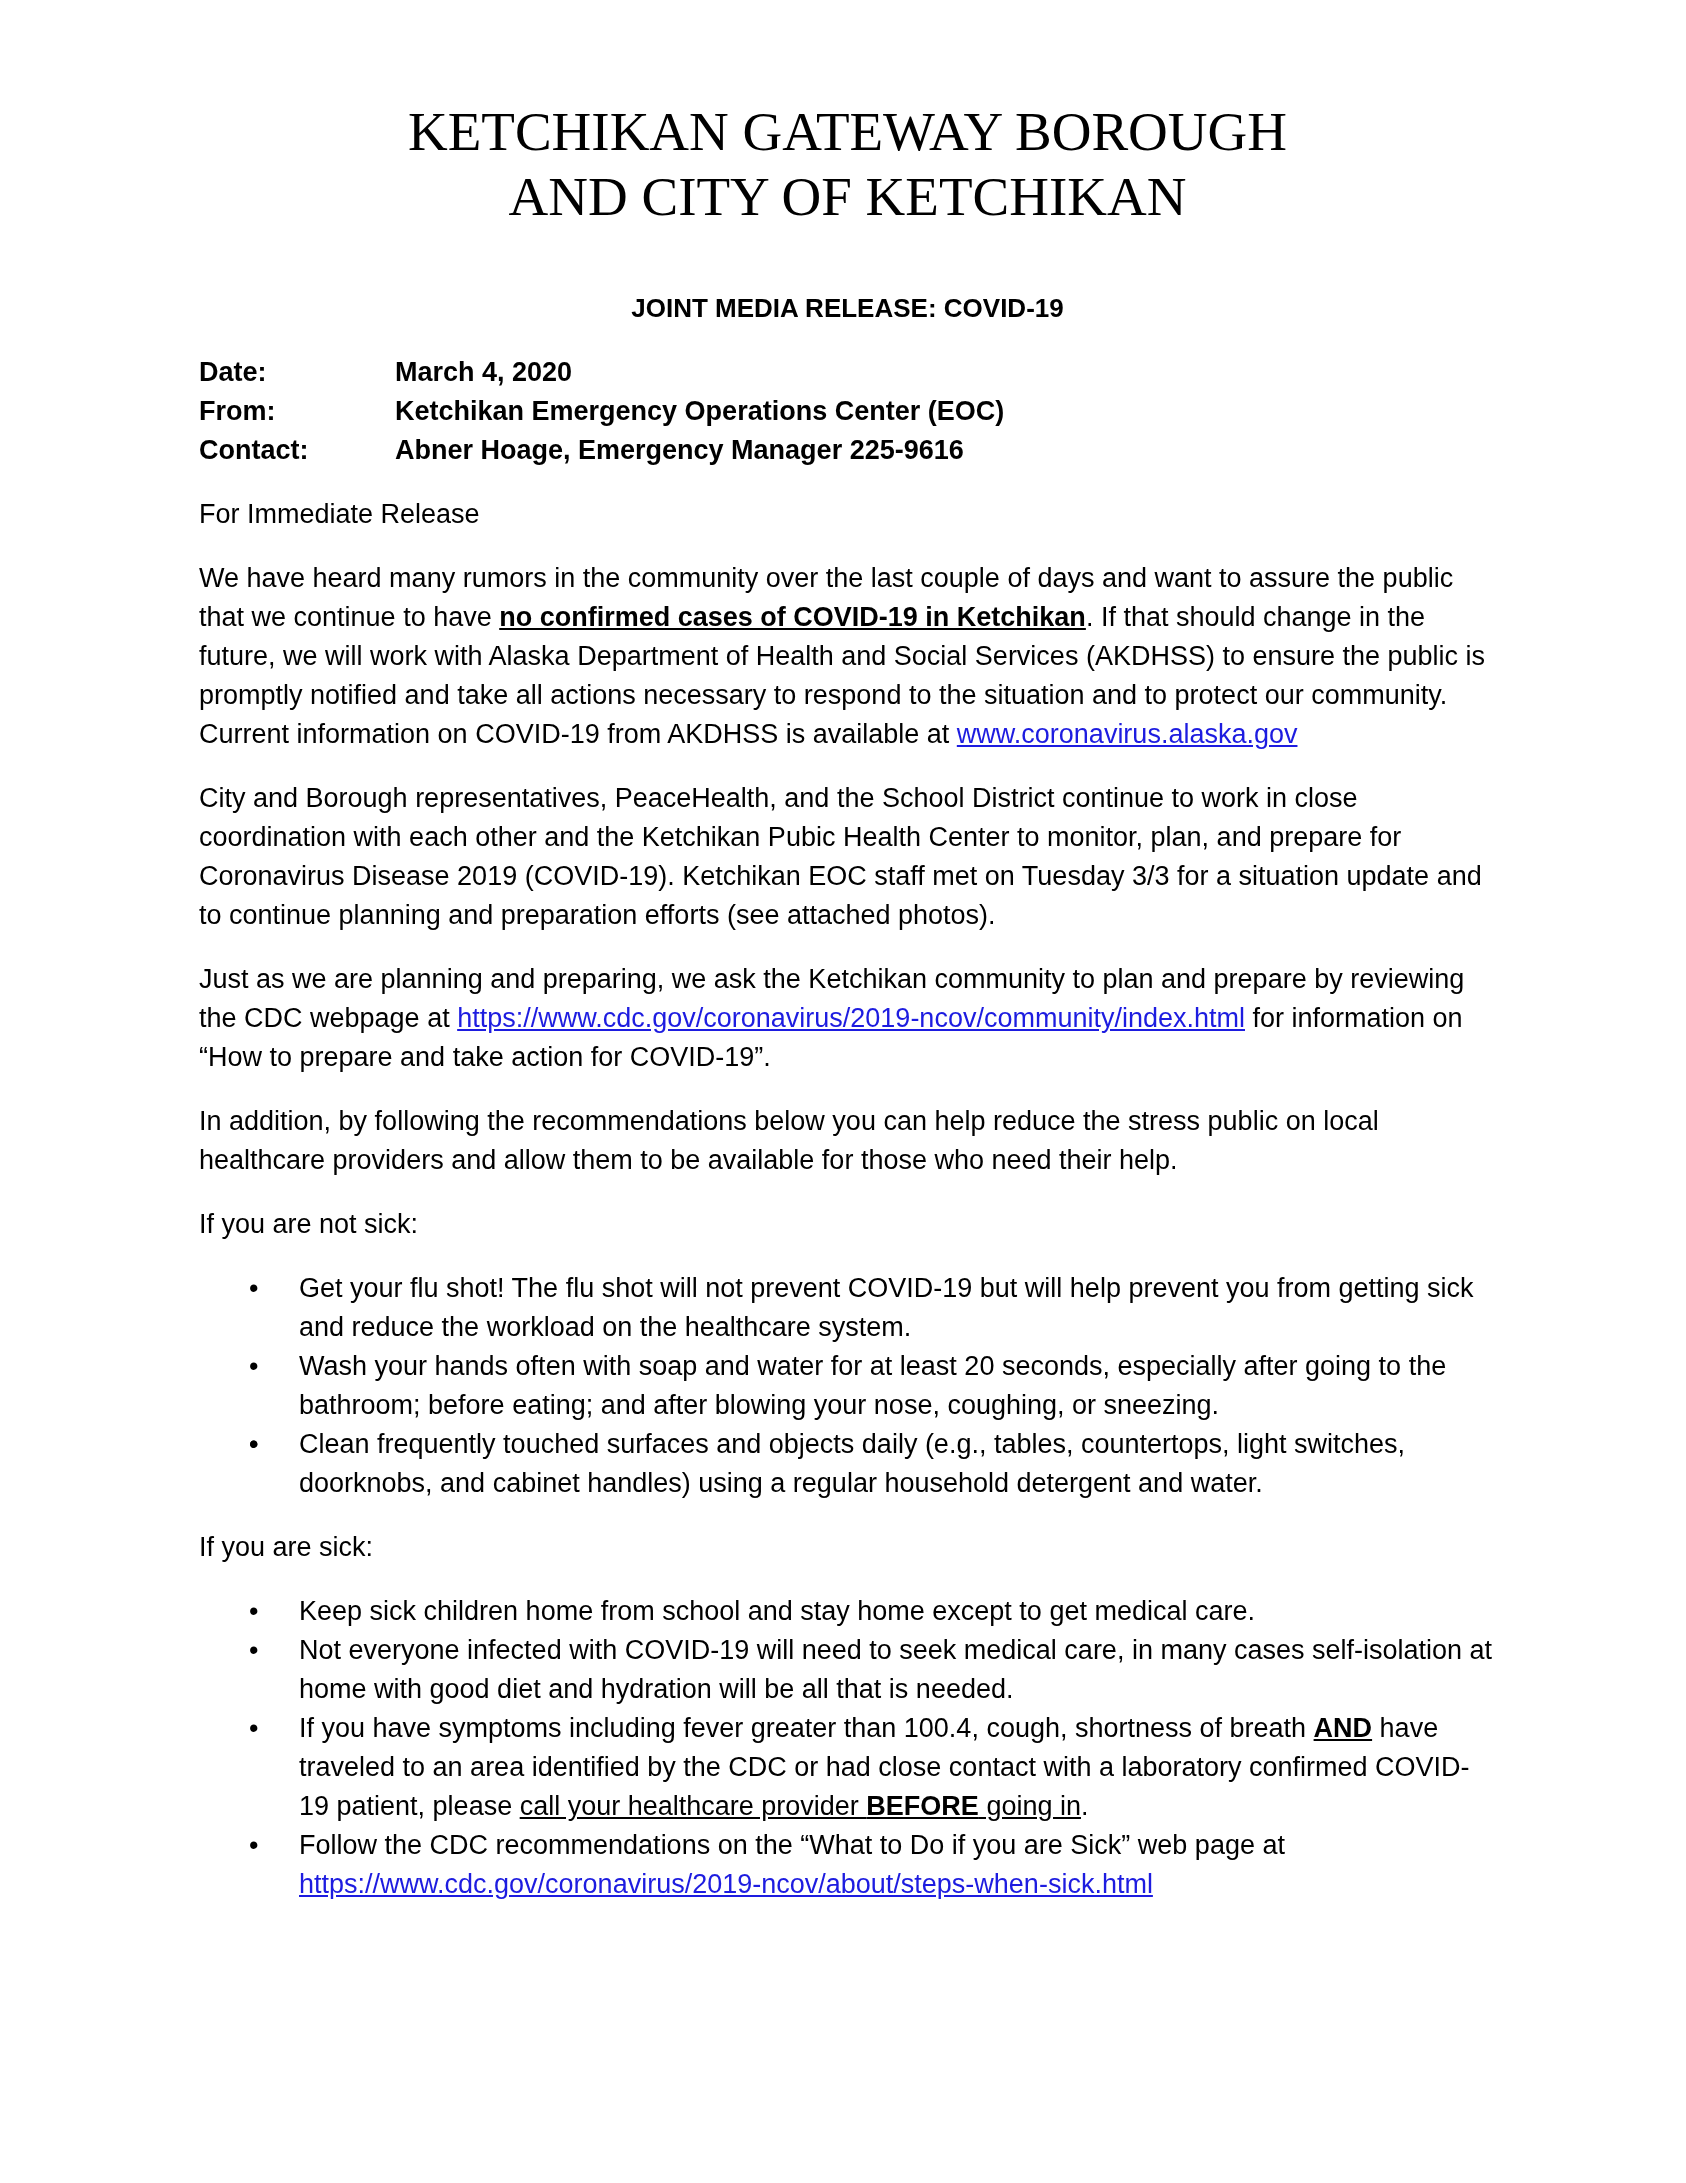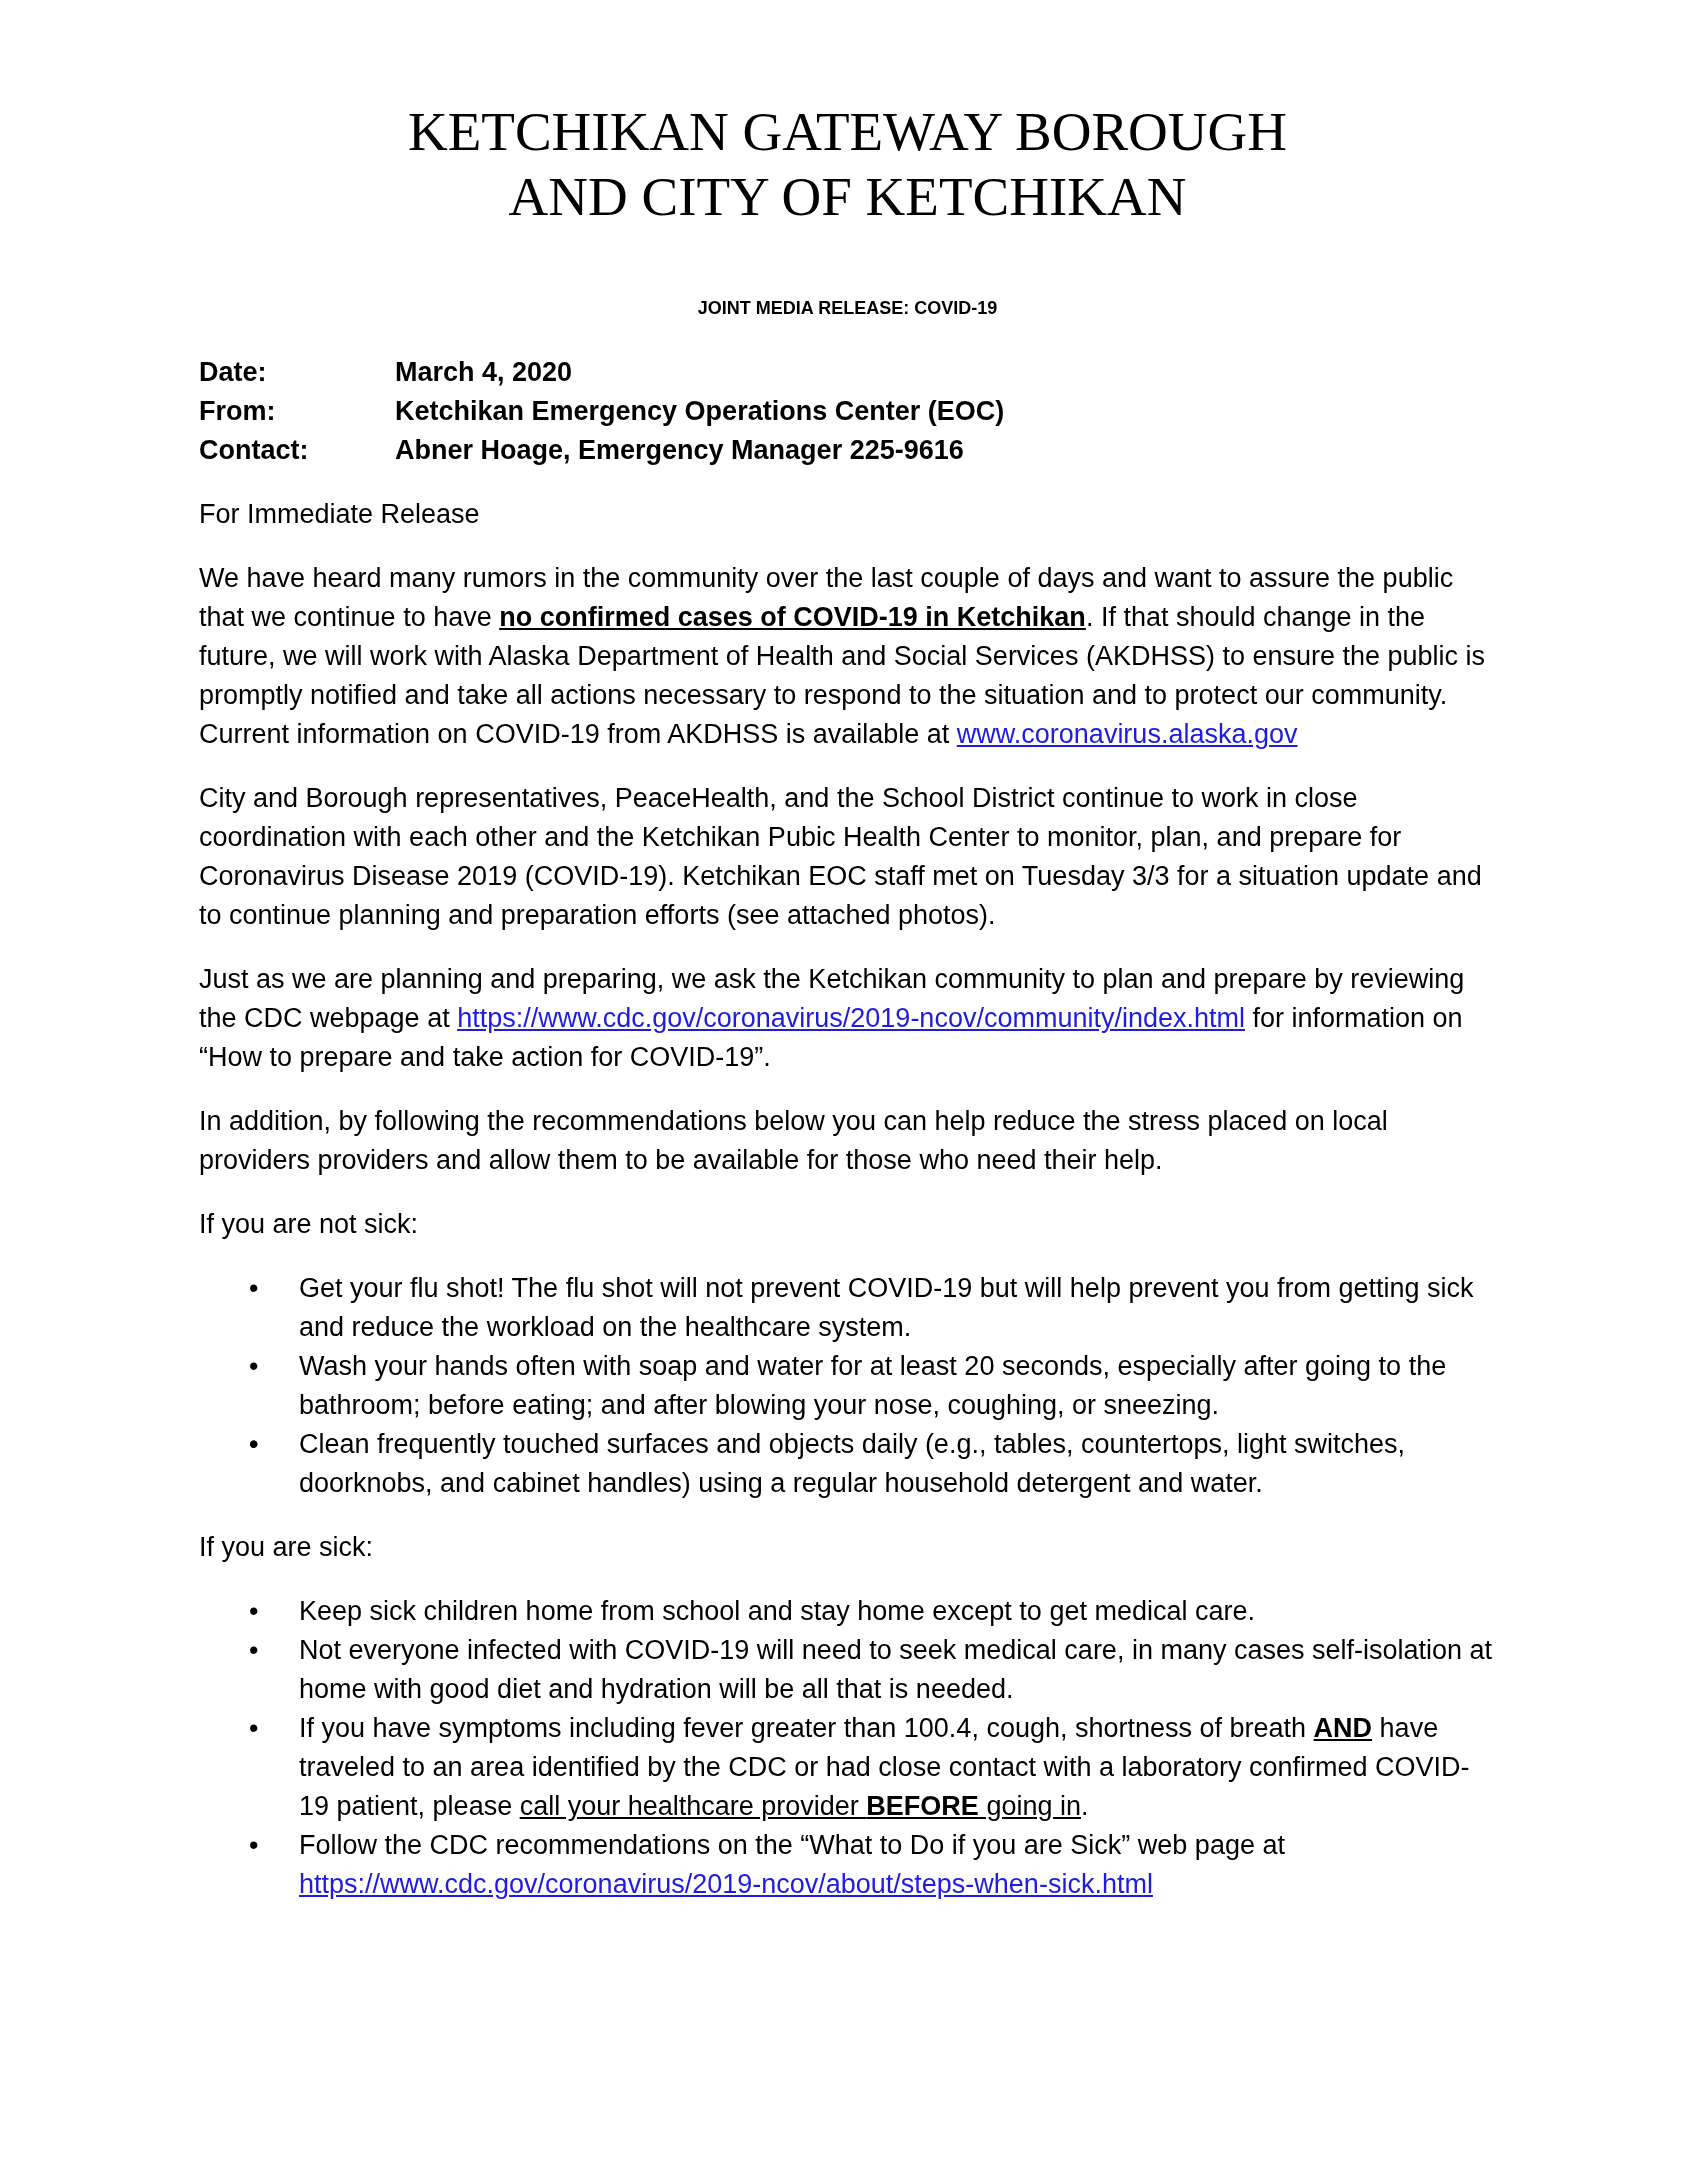"JOINT MEDIA RELEASE: COVID-19" .subtitle { font-size: 18px -> 26px }
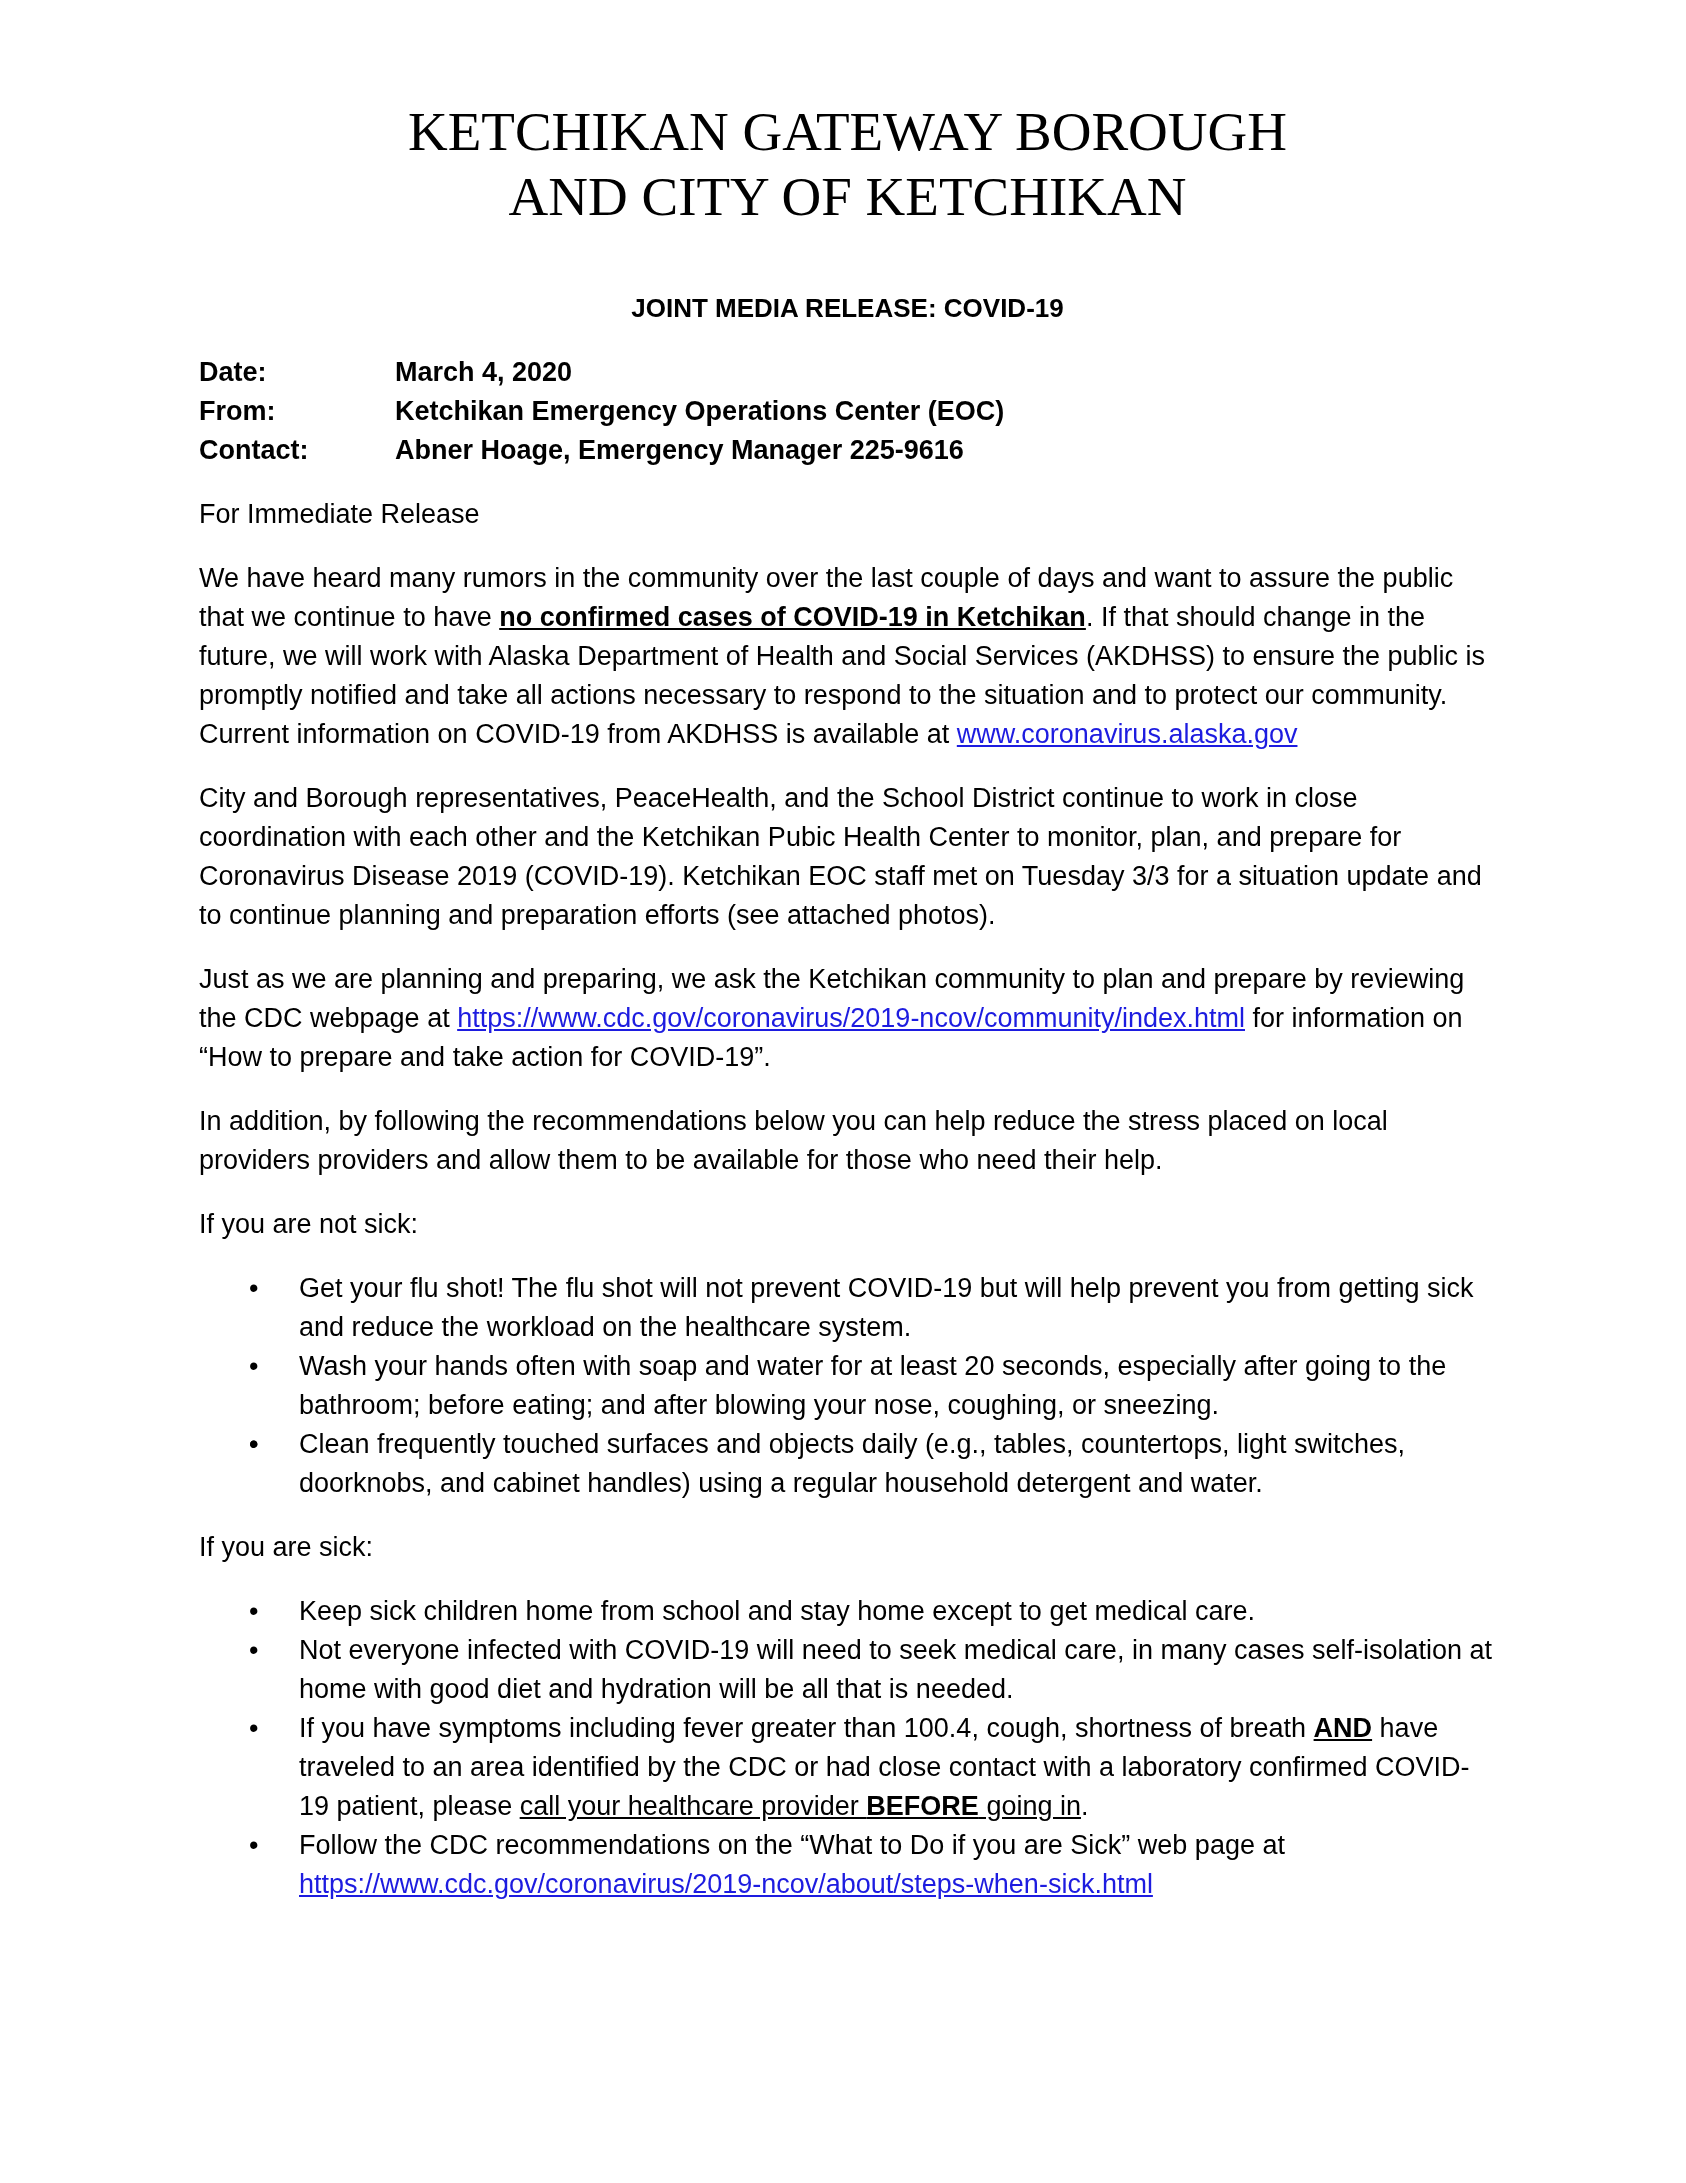"In addition, by following the" span { text: placed on local providers -> public on local healthcare }
